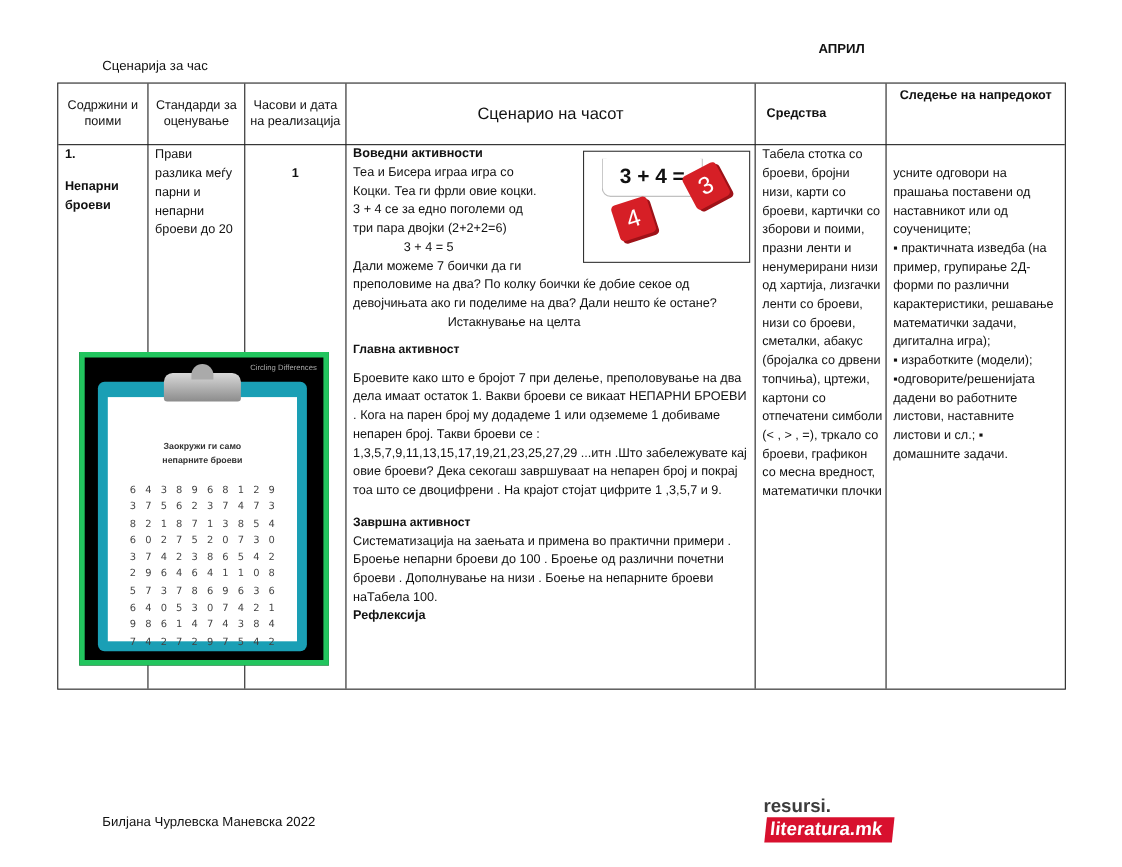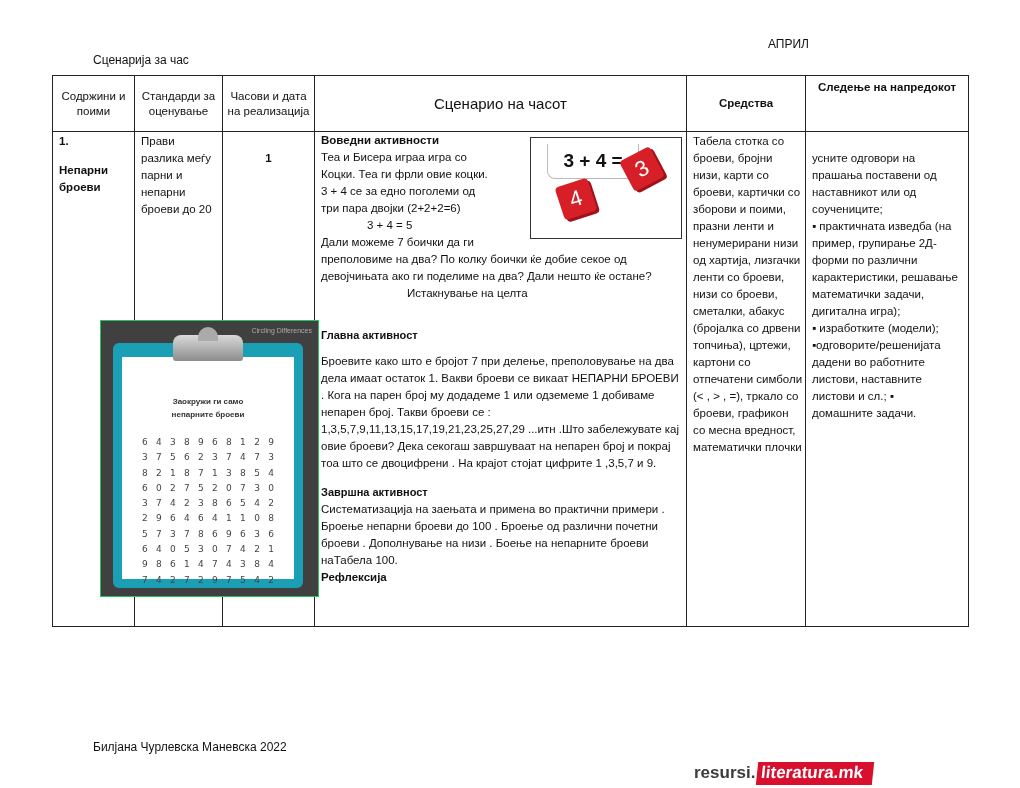"АПРИЛ" .hdr-right { font-weight: none -> bold; left: 768px -> 744px }
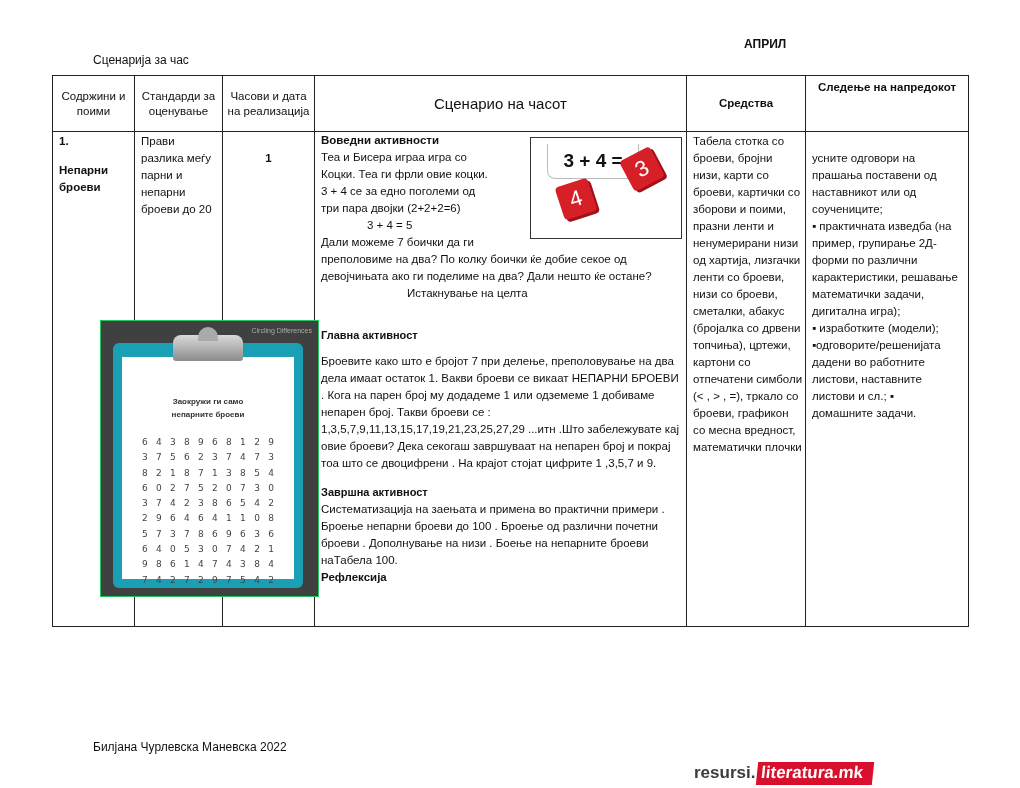"Средства" div.th { left: 634px -> 612px }
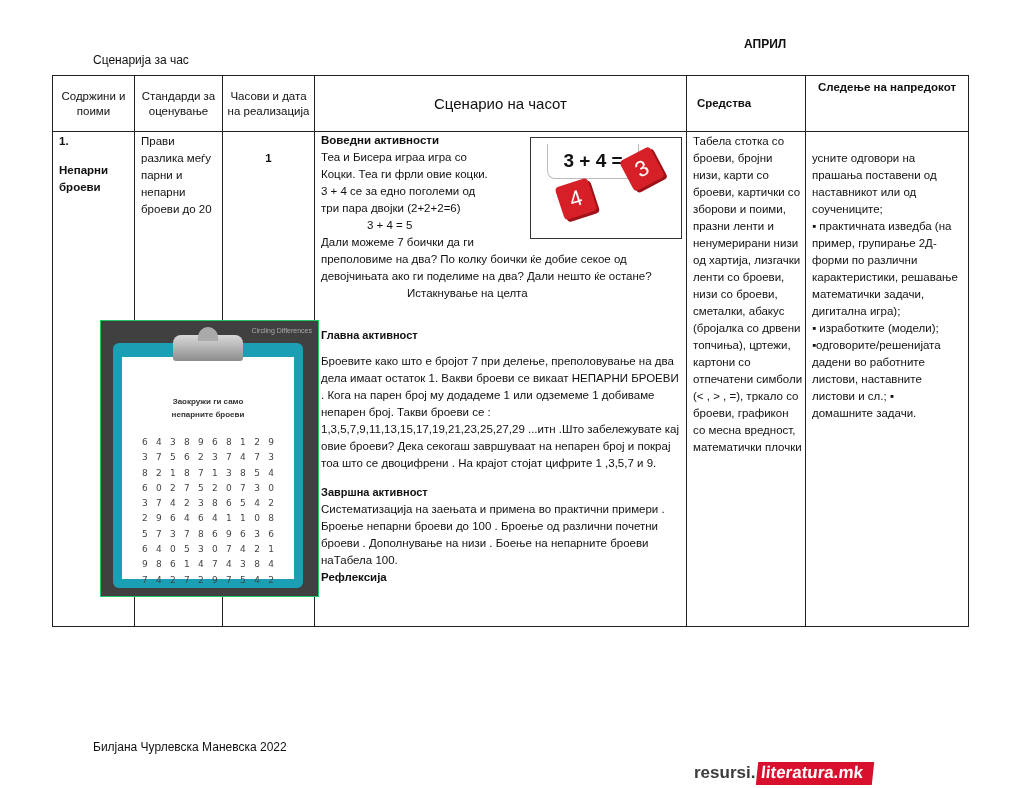"Главна активност" p.para { margin-top: 25px -> 8px }
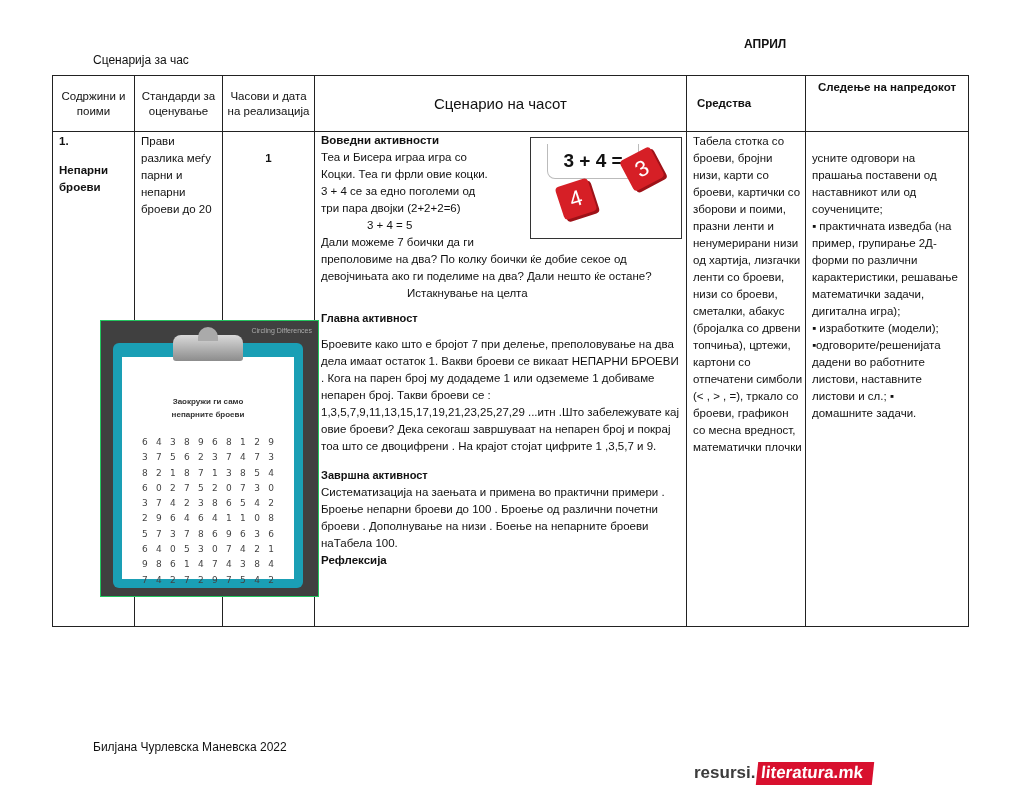"Заокружи ги само" .clip-wrap { background: #404040 -> #000000; border: 1px solid #22c55e -> 5px solid #22c55e; margin-left: 28px -> none }
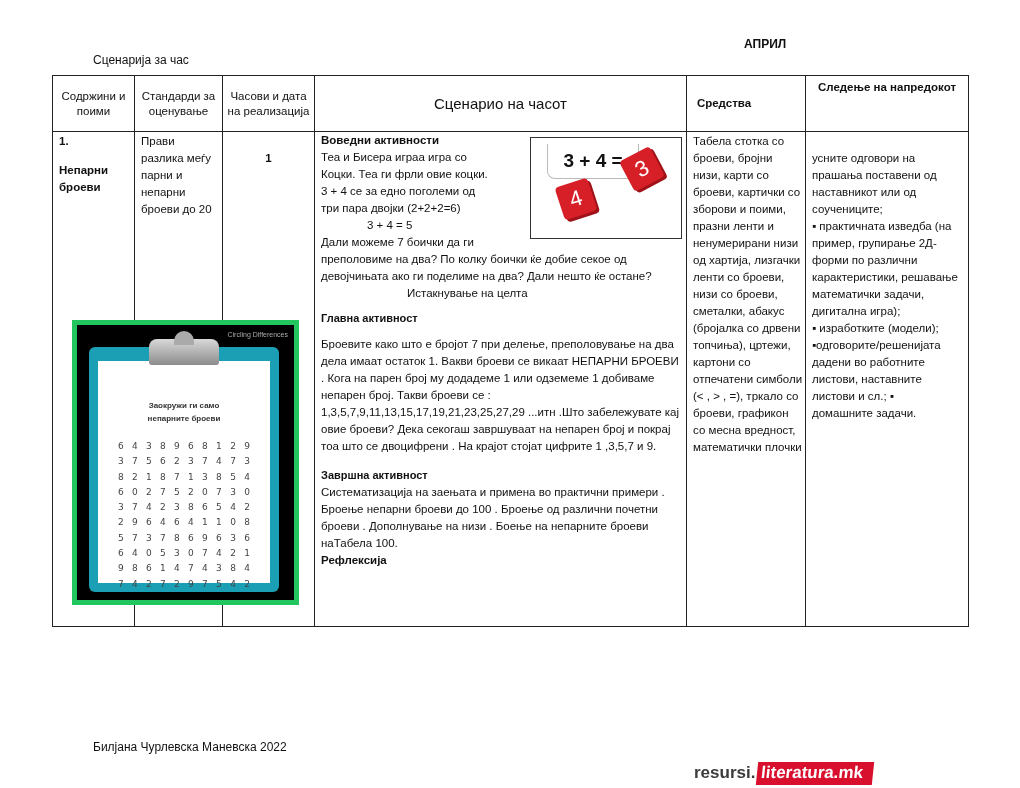"resursi." .logo { align-items: center -> flex-start; flex-direction: none -> column; top: 761px -> 723px }
